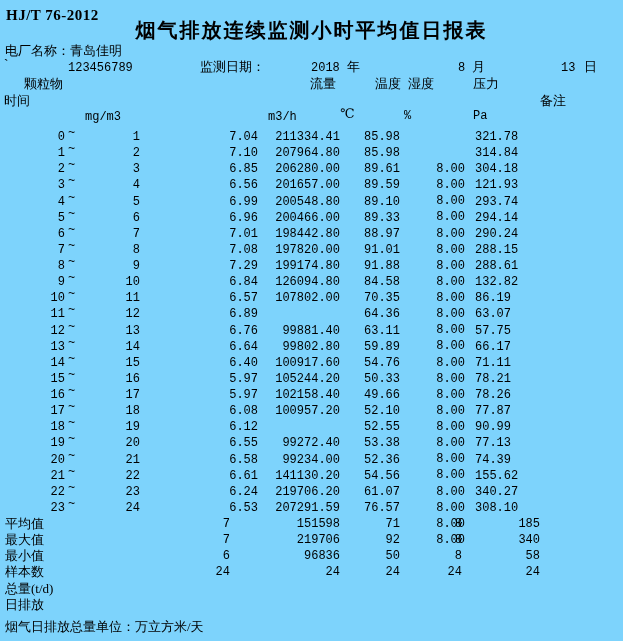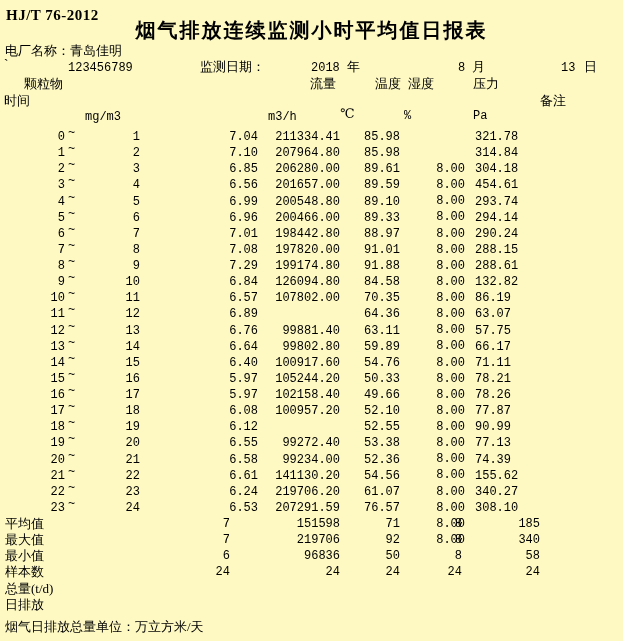"HJ/T 76-2012" .sheet { background: #fef9c3 -> #7dd3fc }
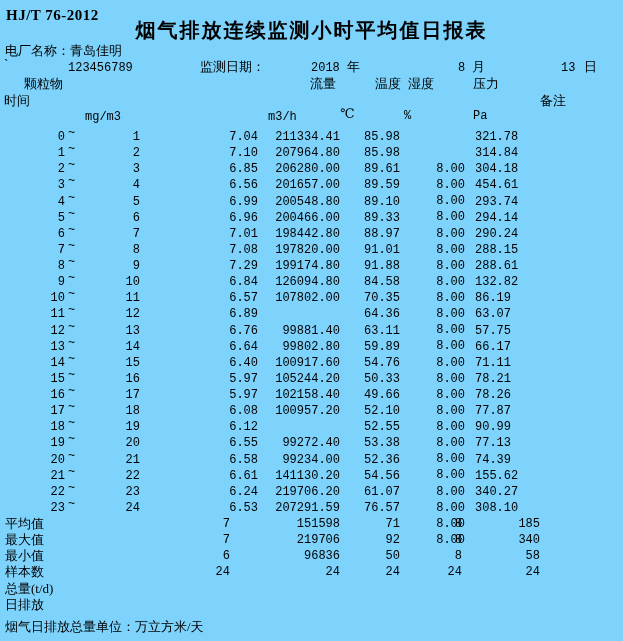"454.61" span.c { text: 454.61 -> 121.93 }
